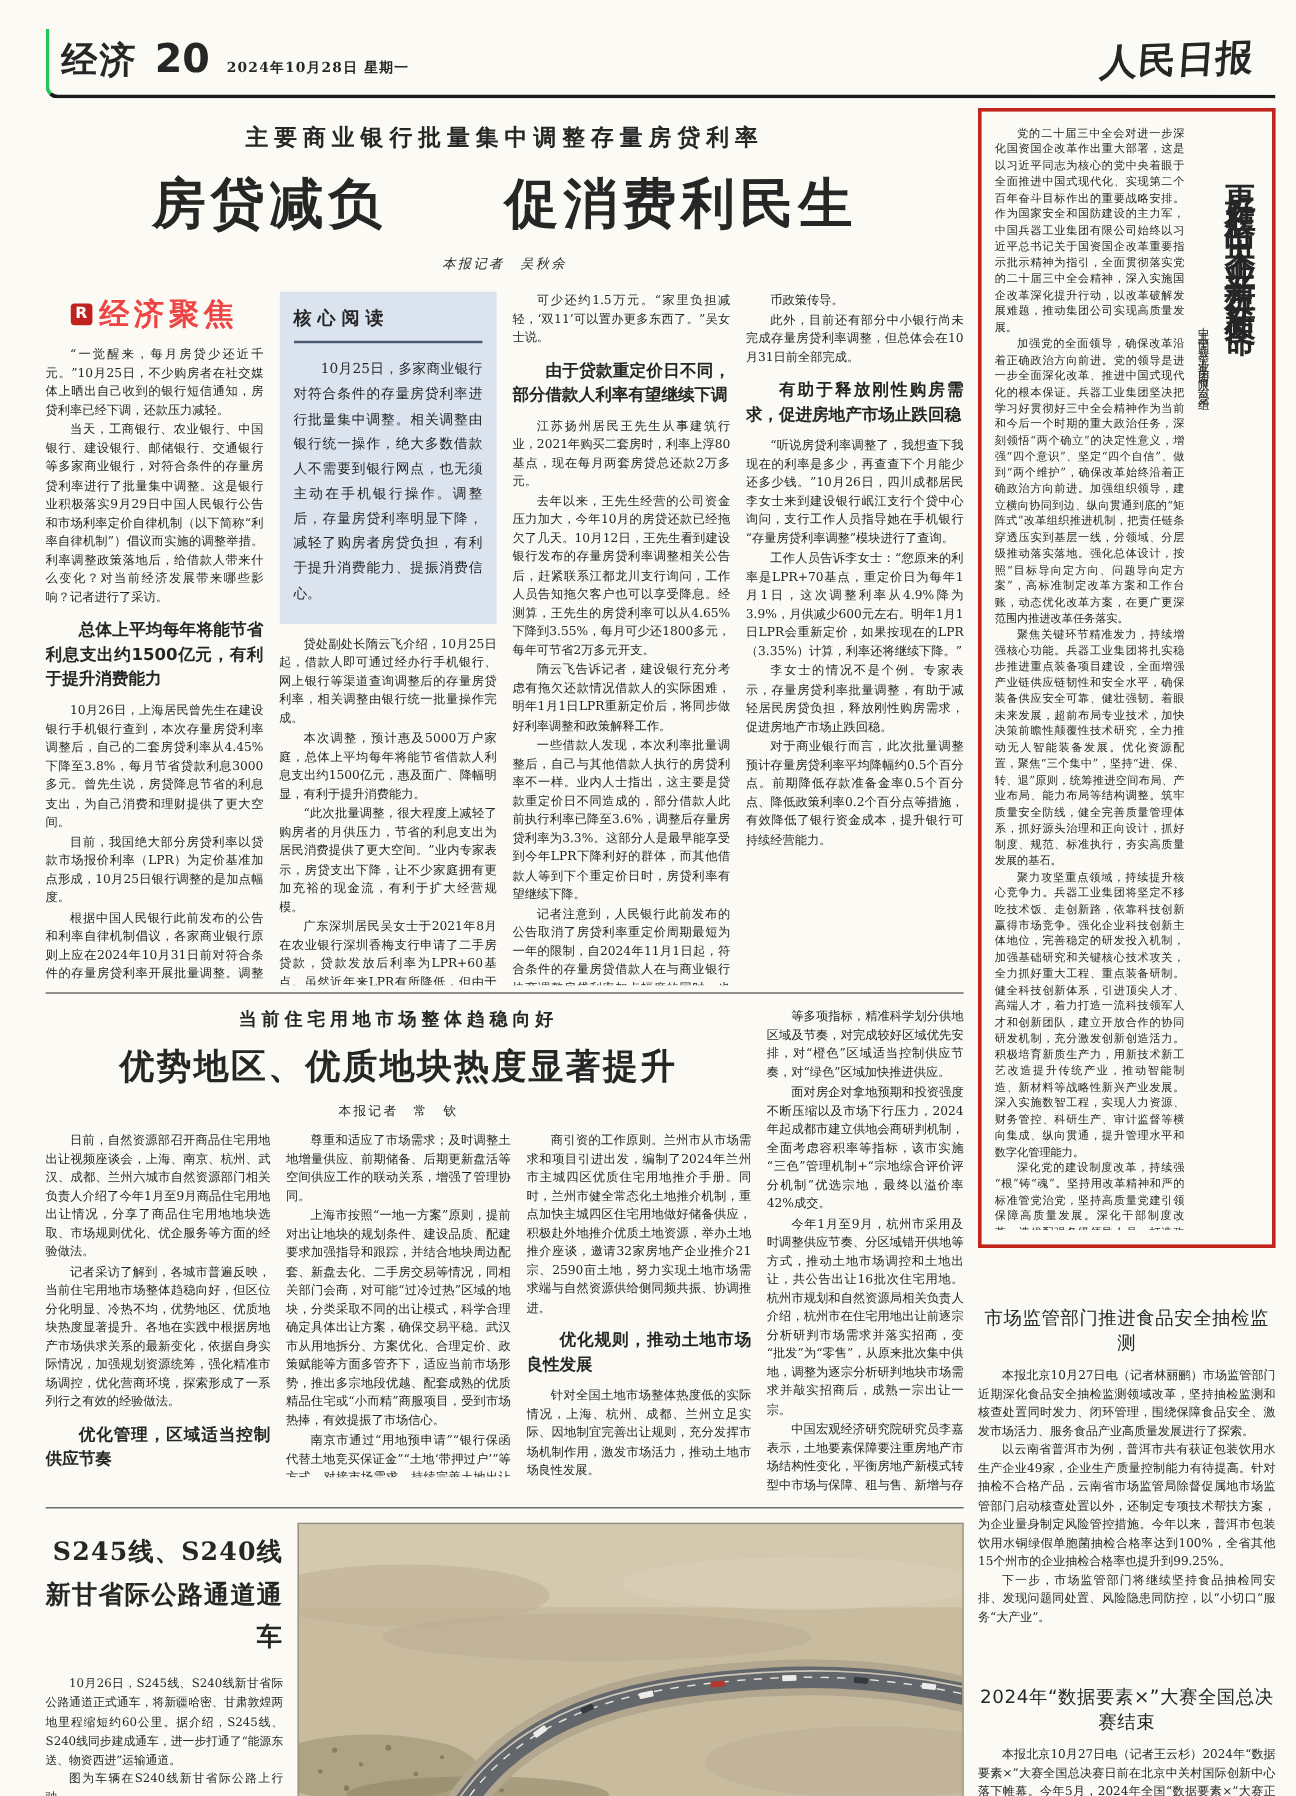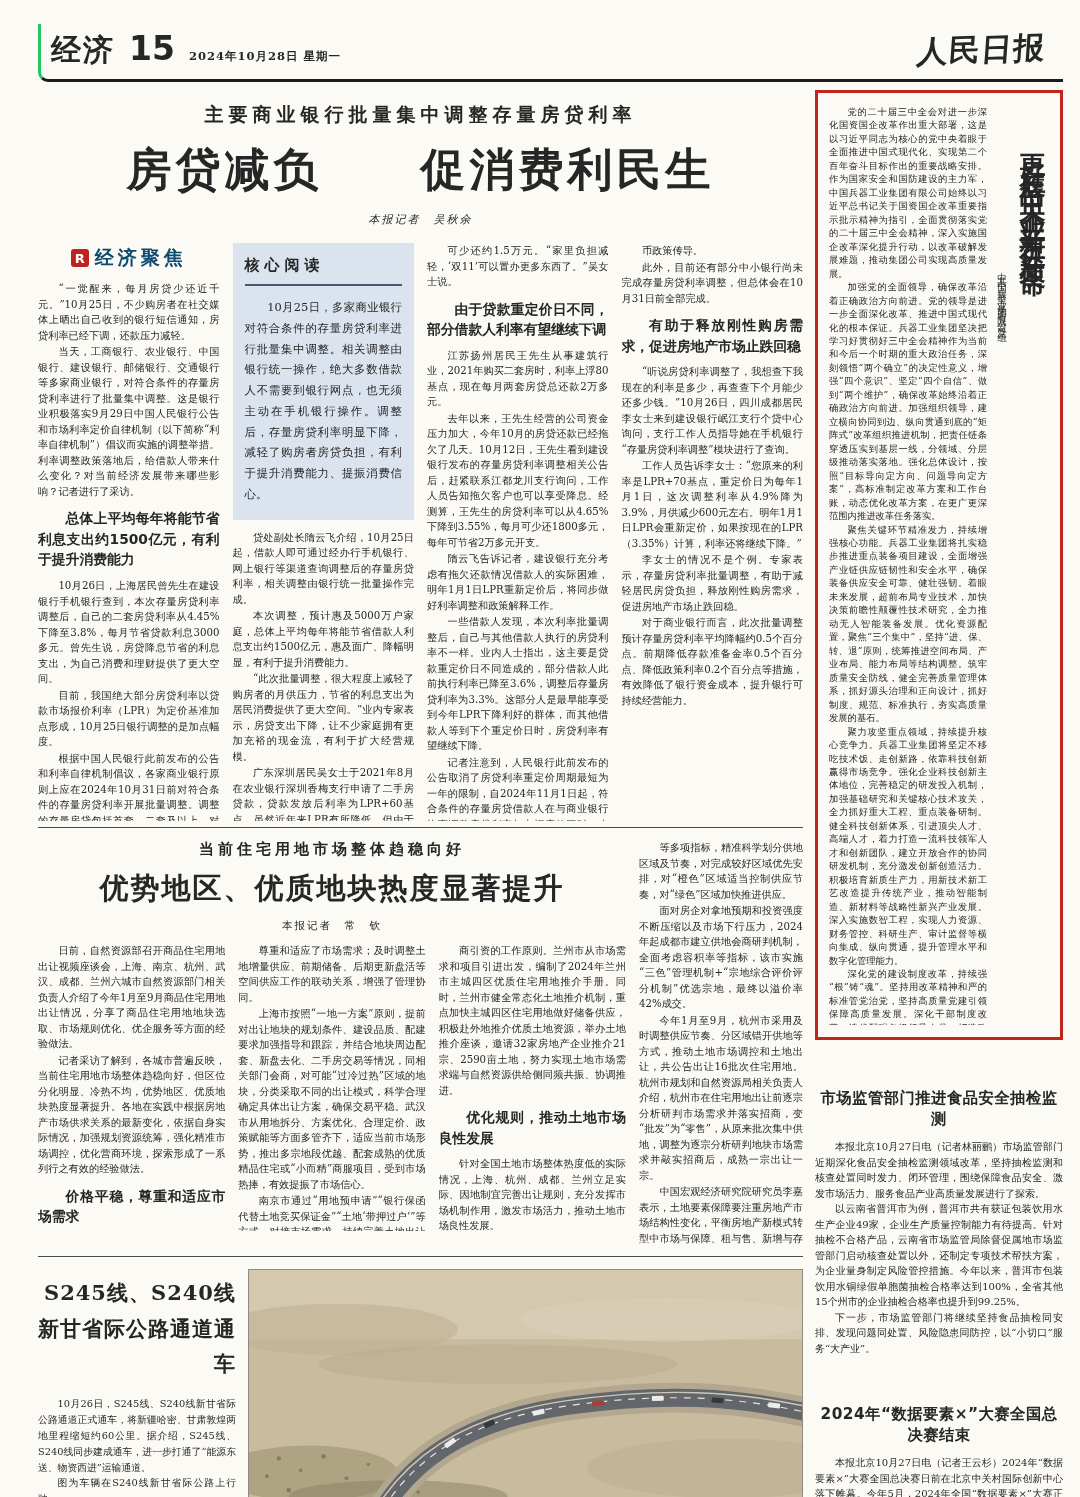"15" span.page-number { text: 15 -> 20 }
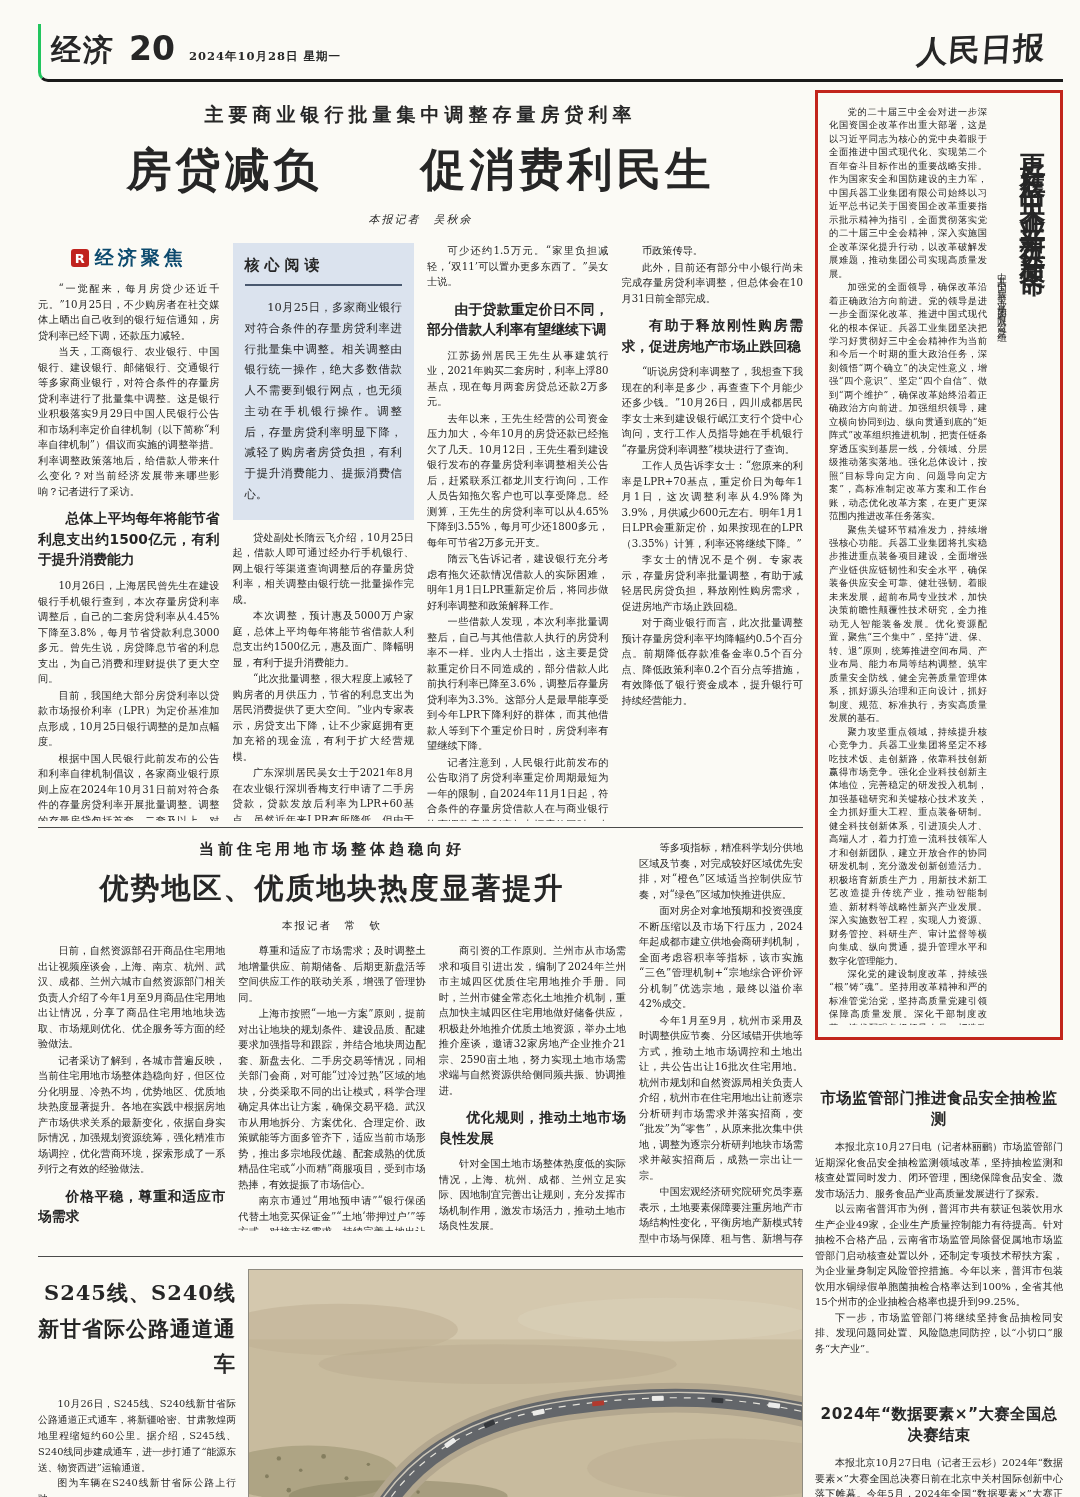"经济聚焦" .focus-label { color: #0c4a6e -> #ef4444; font-size: 19px -> 25px }
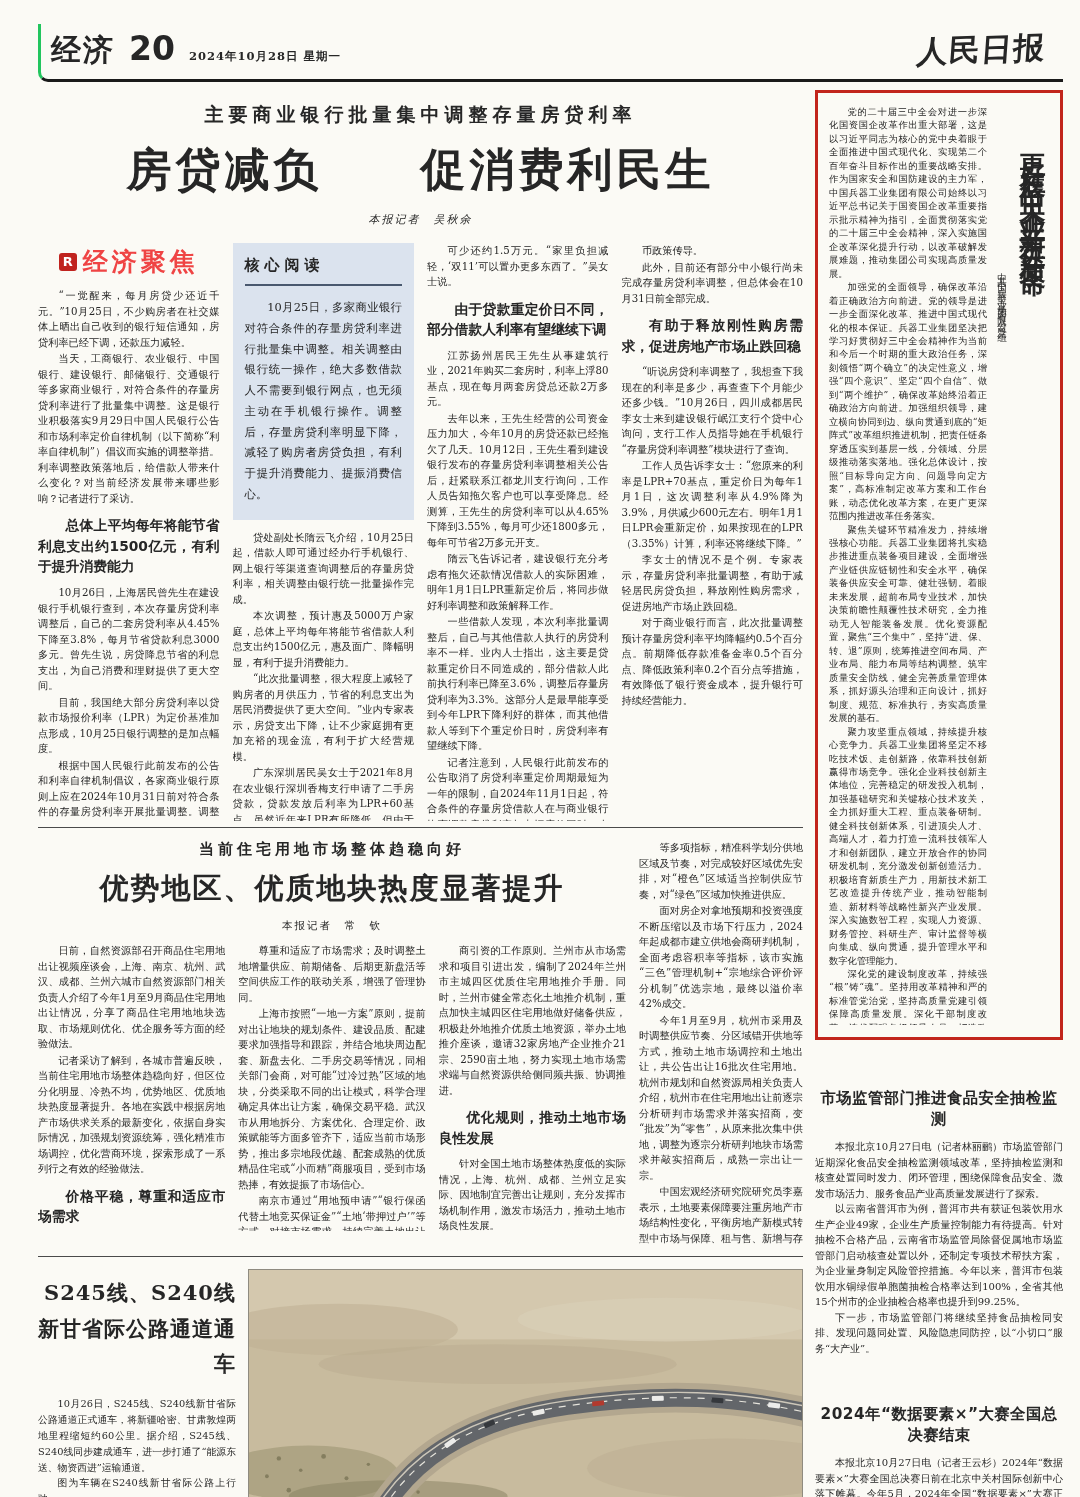"市场监管部门推进食品安全抽检监测" .rail-headline { font-weight: 700 -> 400 }
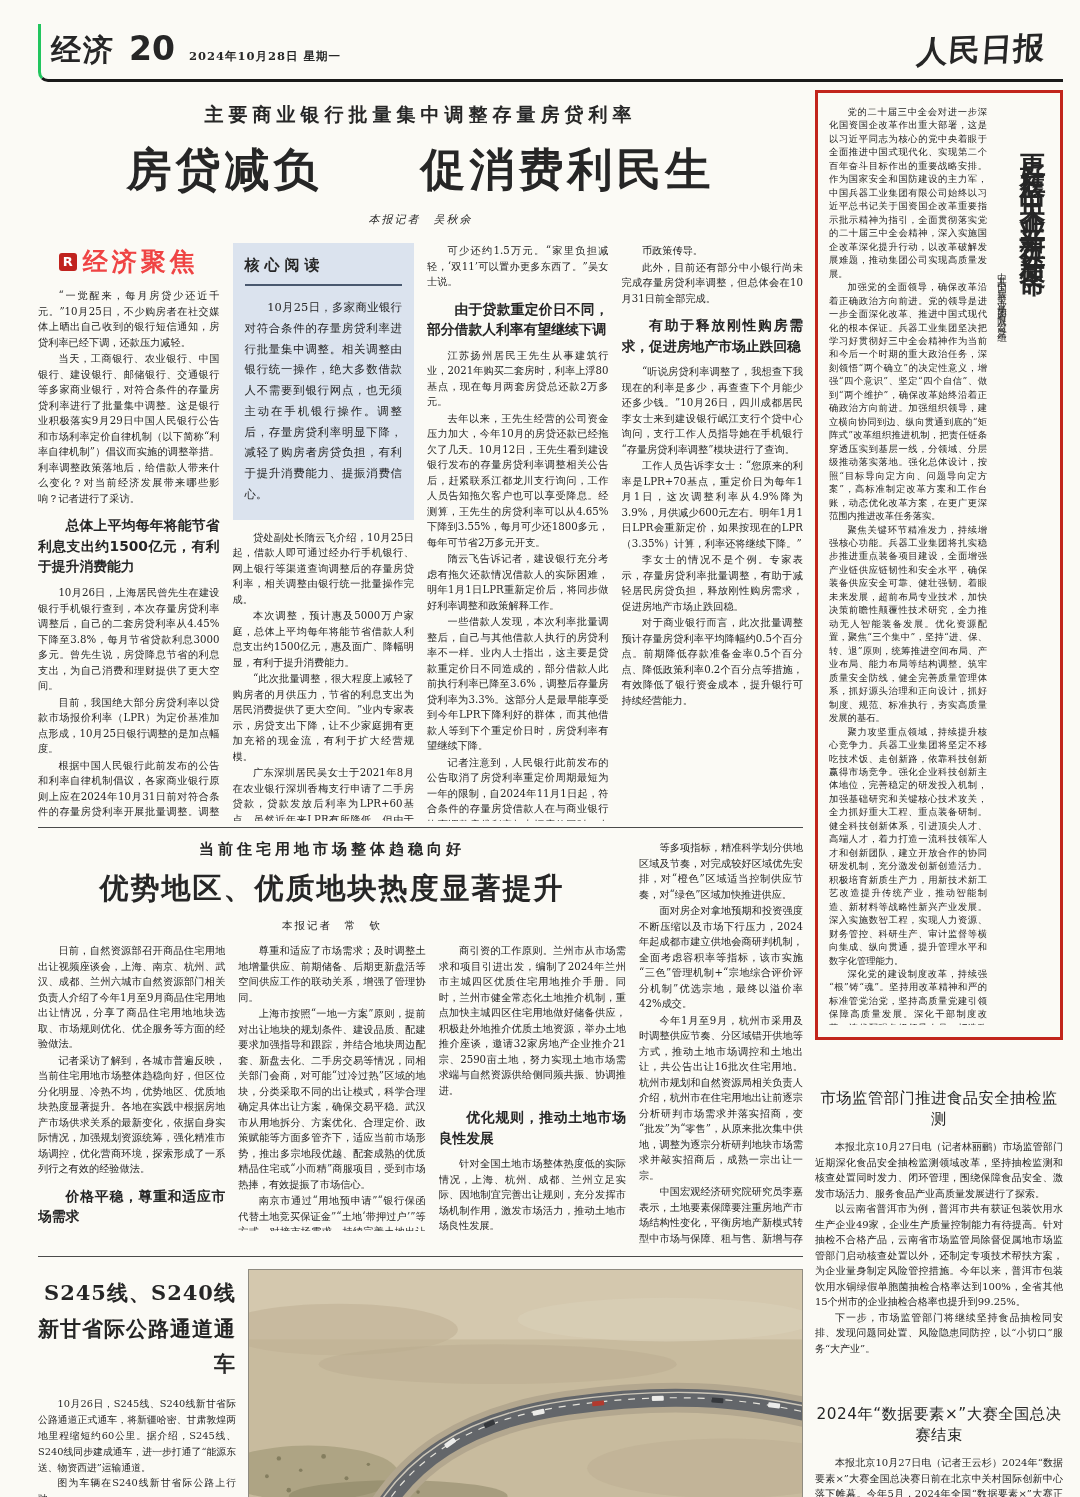"价格平稳，尊重和适应市场需求" div.col-subhead { text: 价格平稳，尊重和适应市场需求 -> 优化管理，区域适当控制供应节奏 }
